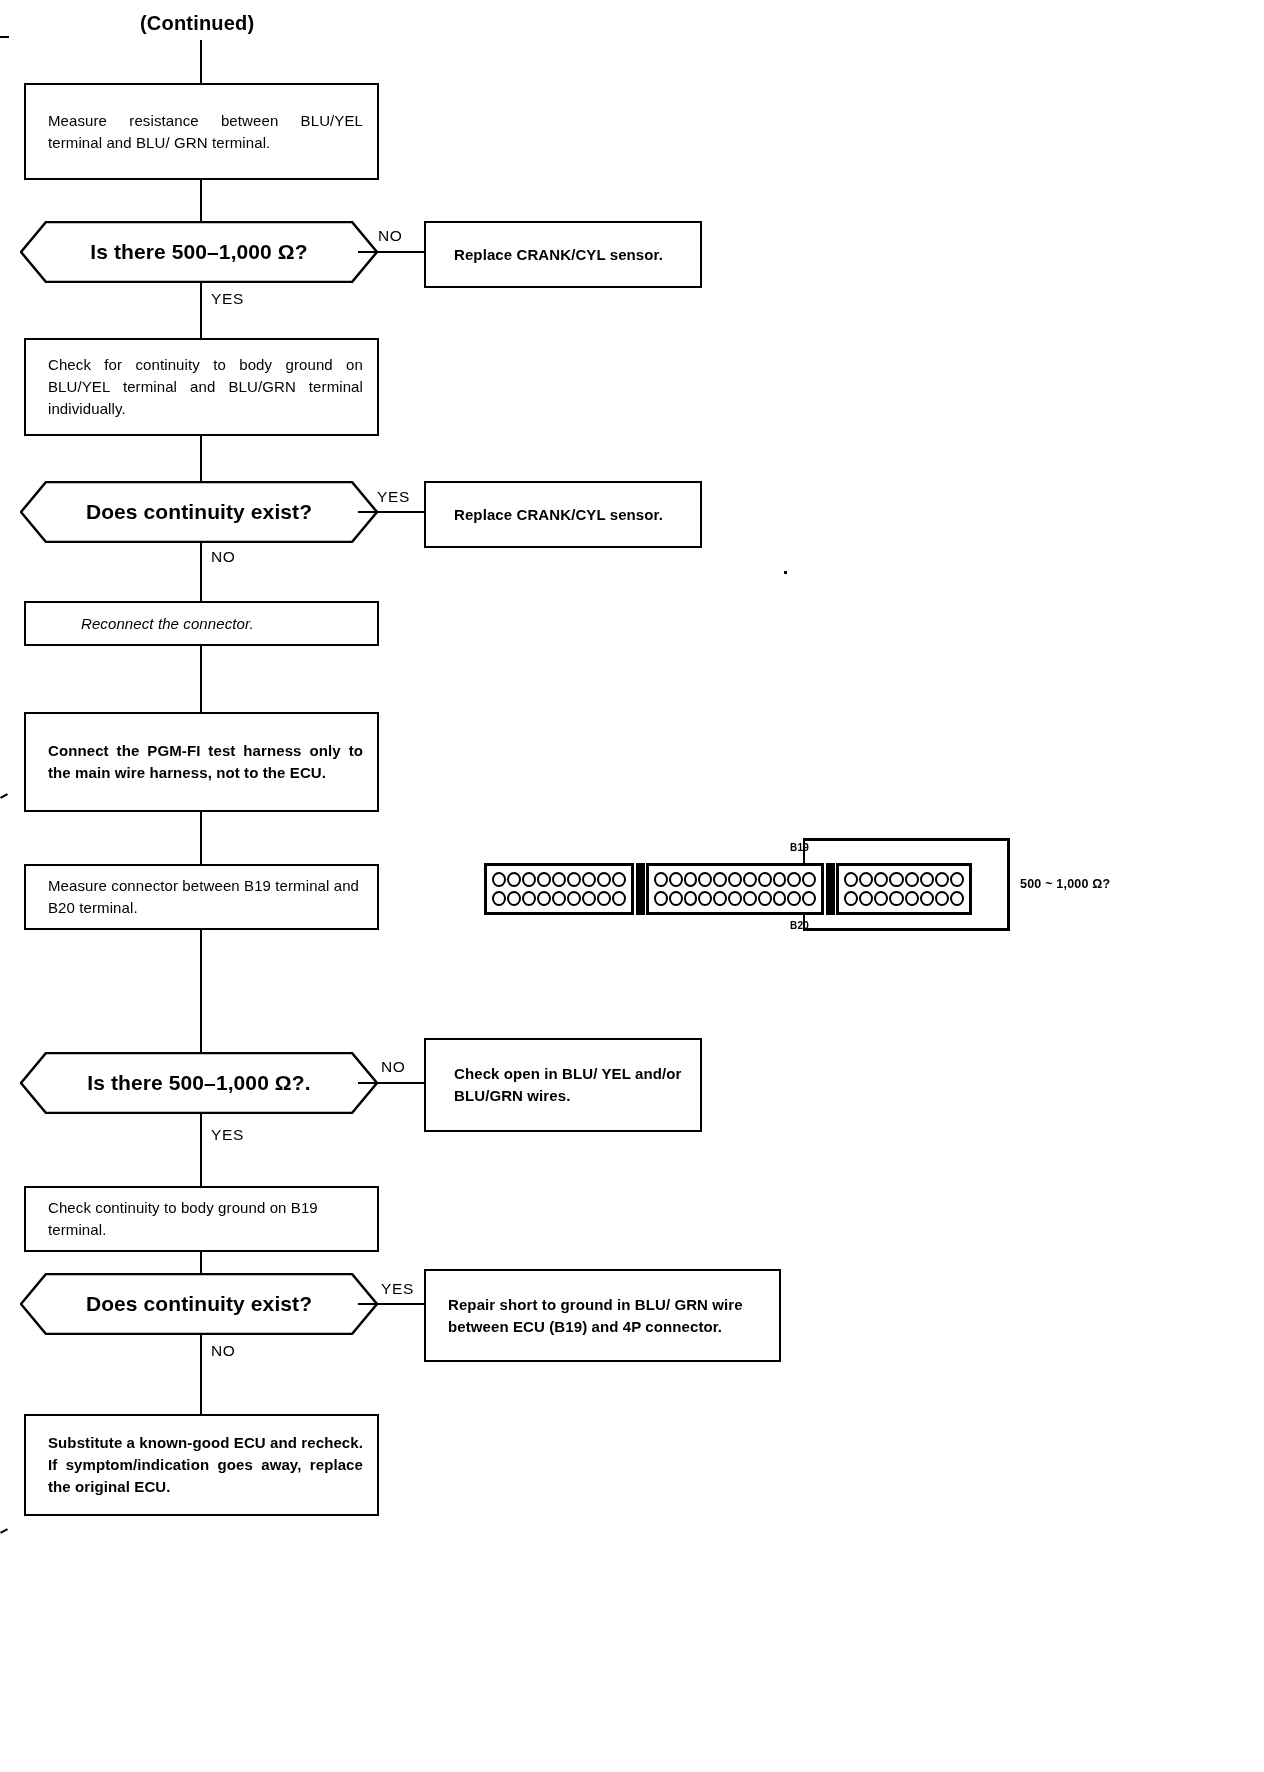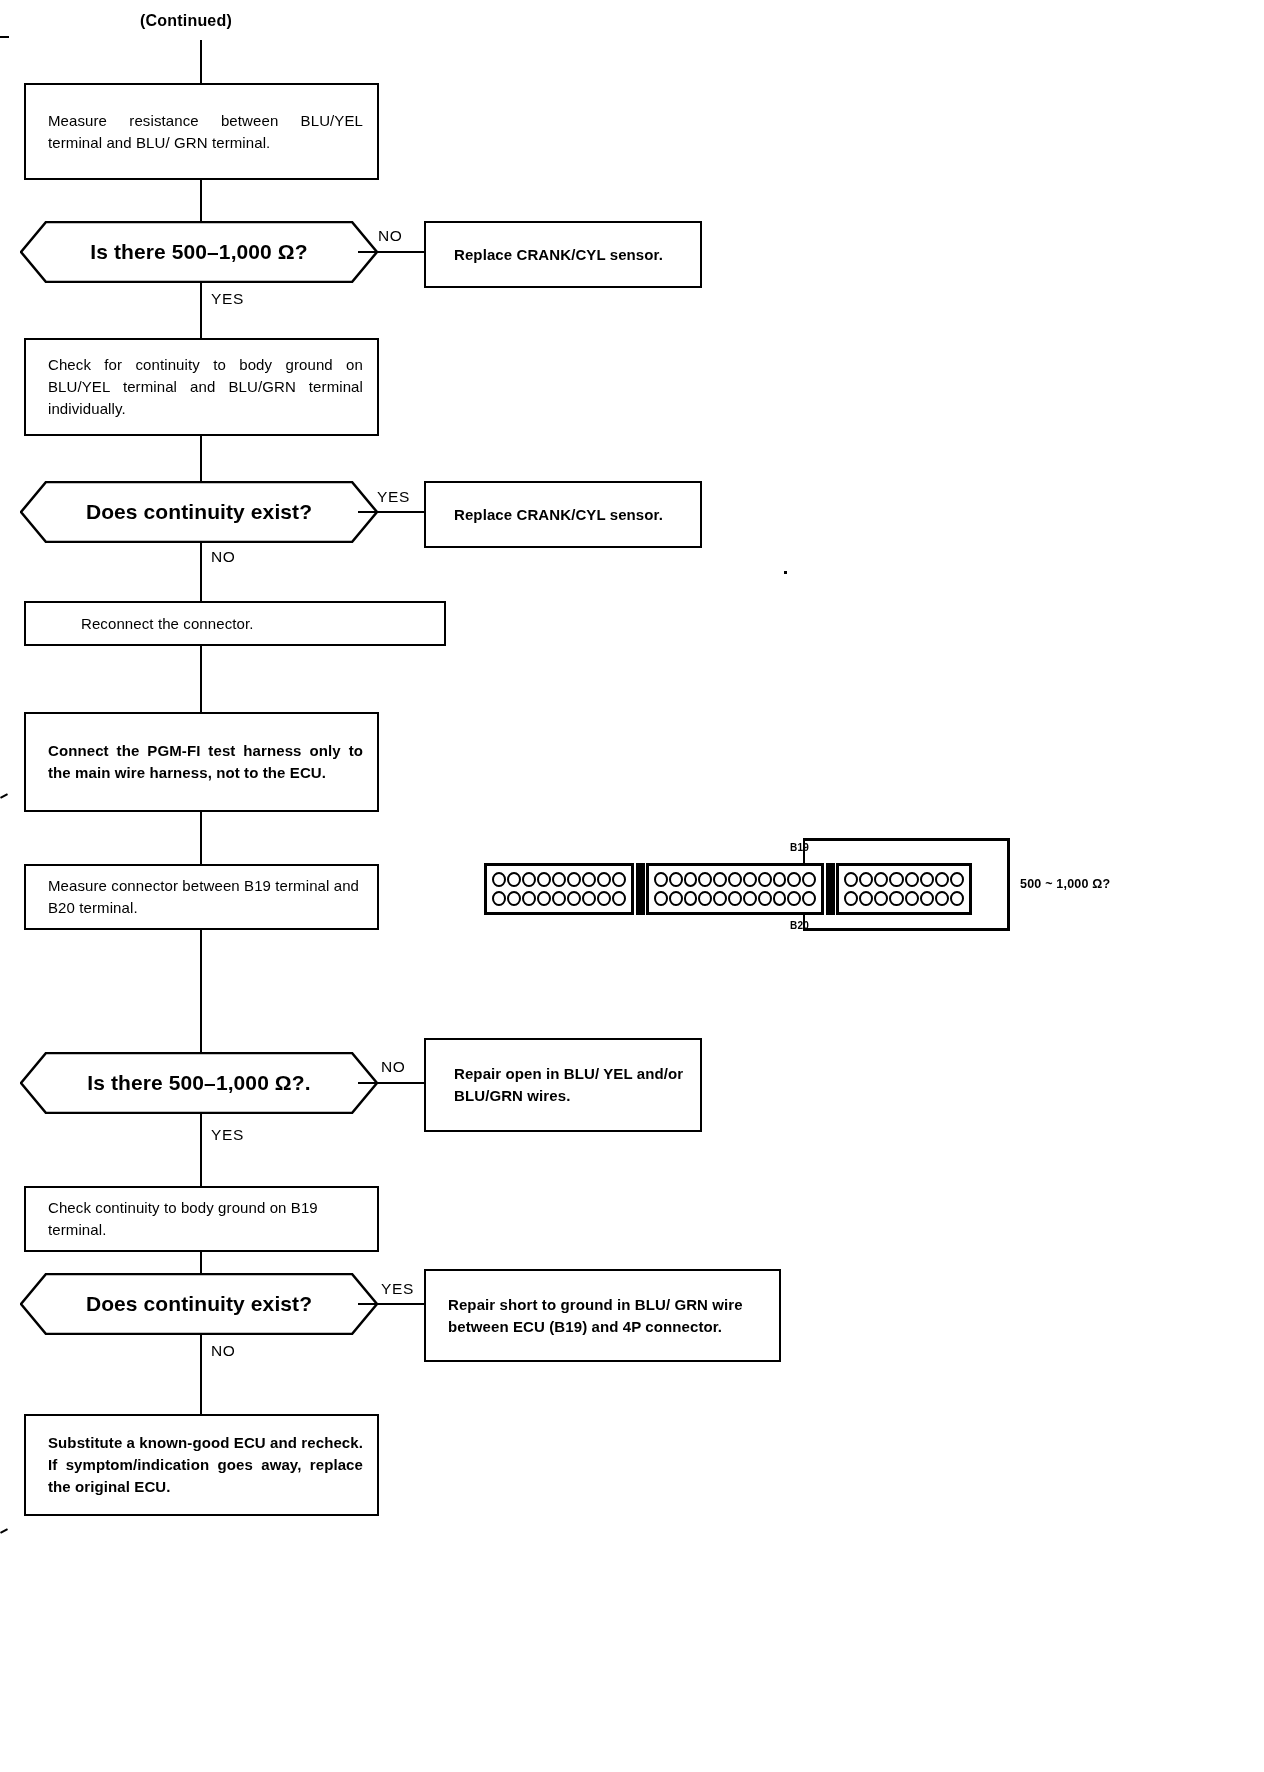"(Continued)" .contd { font-size: 16px -> 20px }
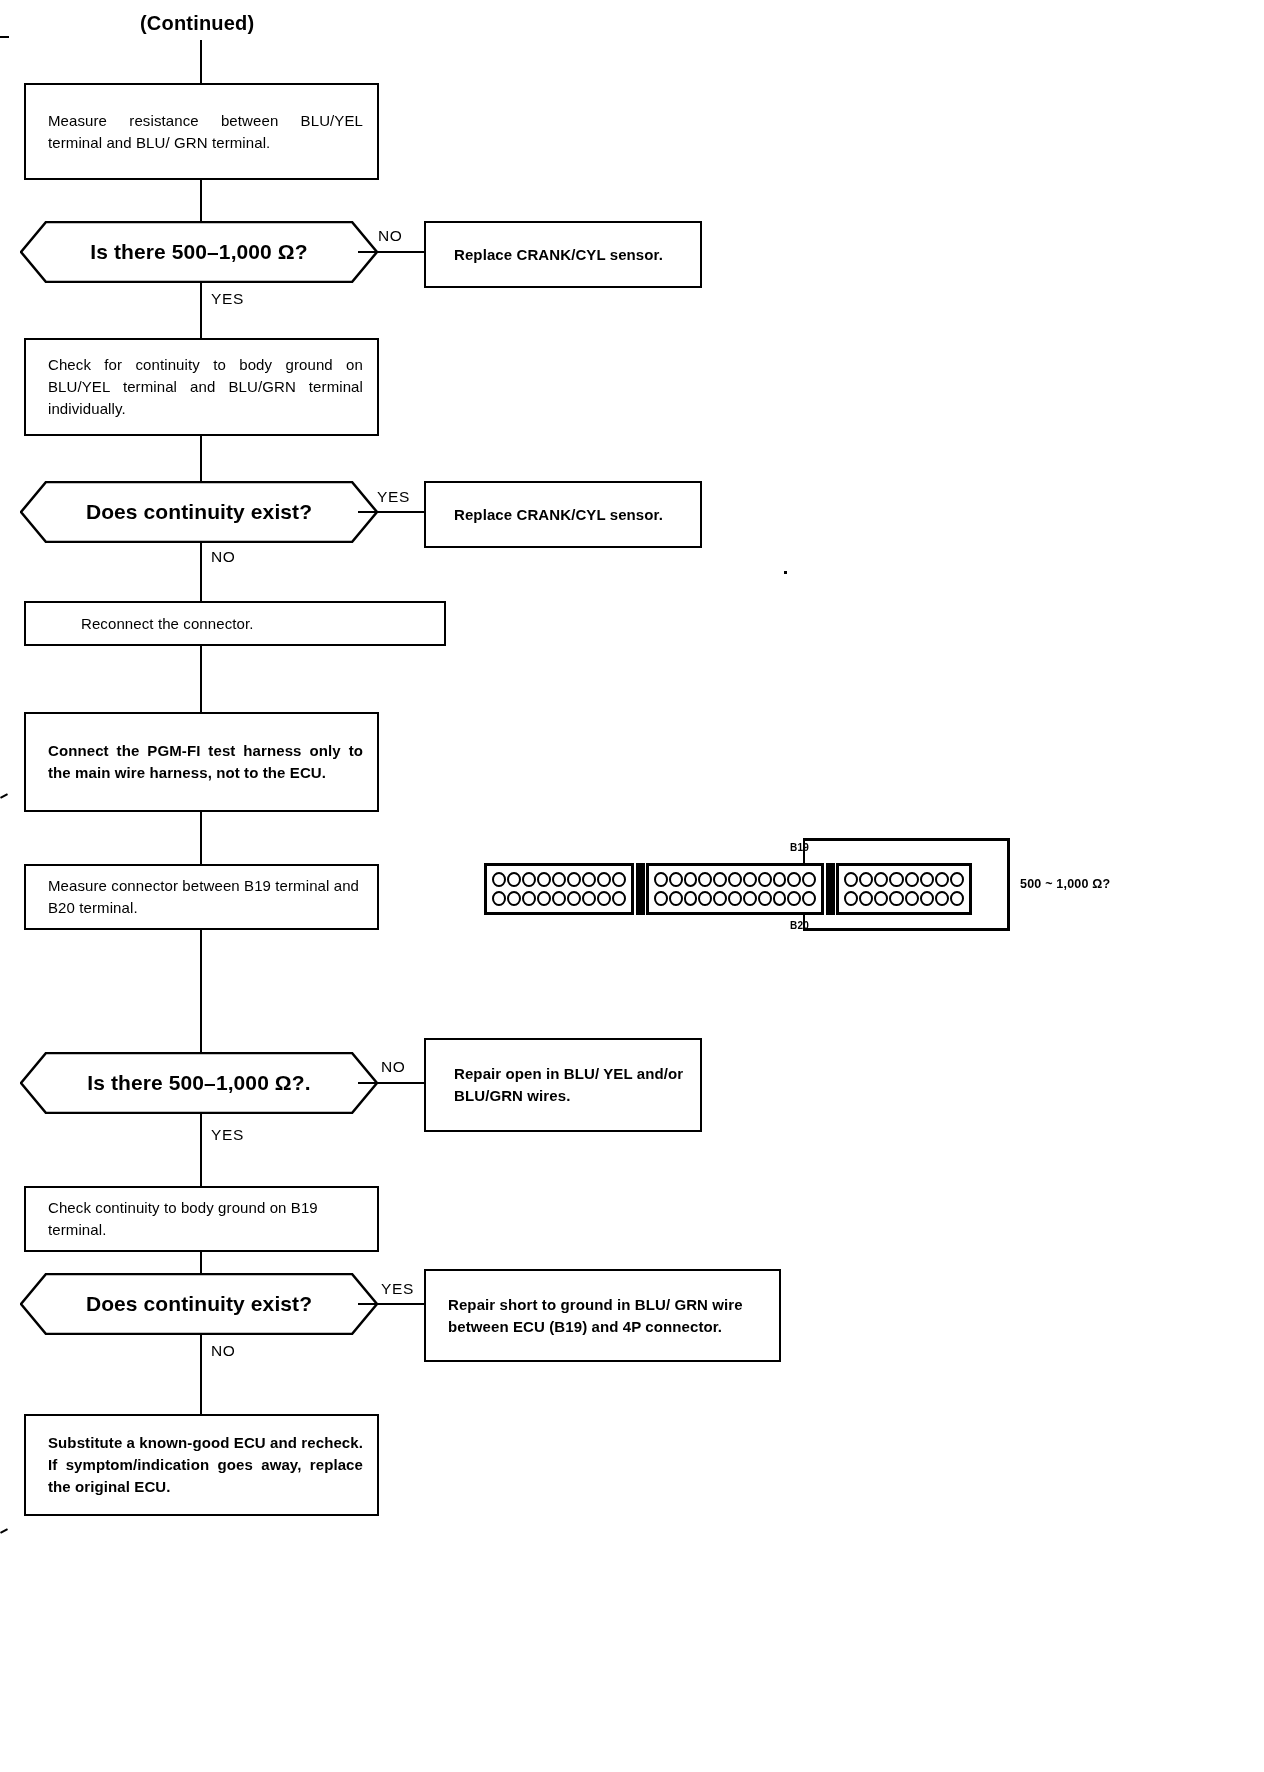"Reconnect the connector." div.pbox { font-style: none -> italic; width: 422px -> 355px }
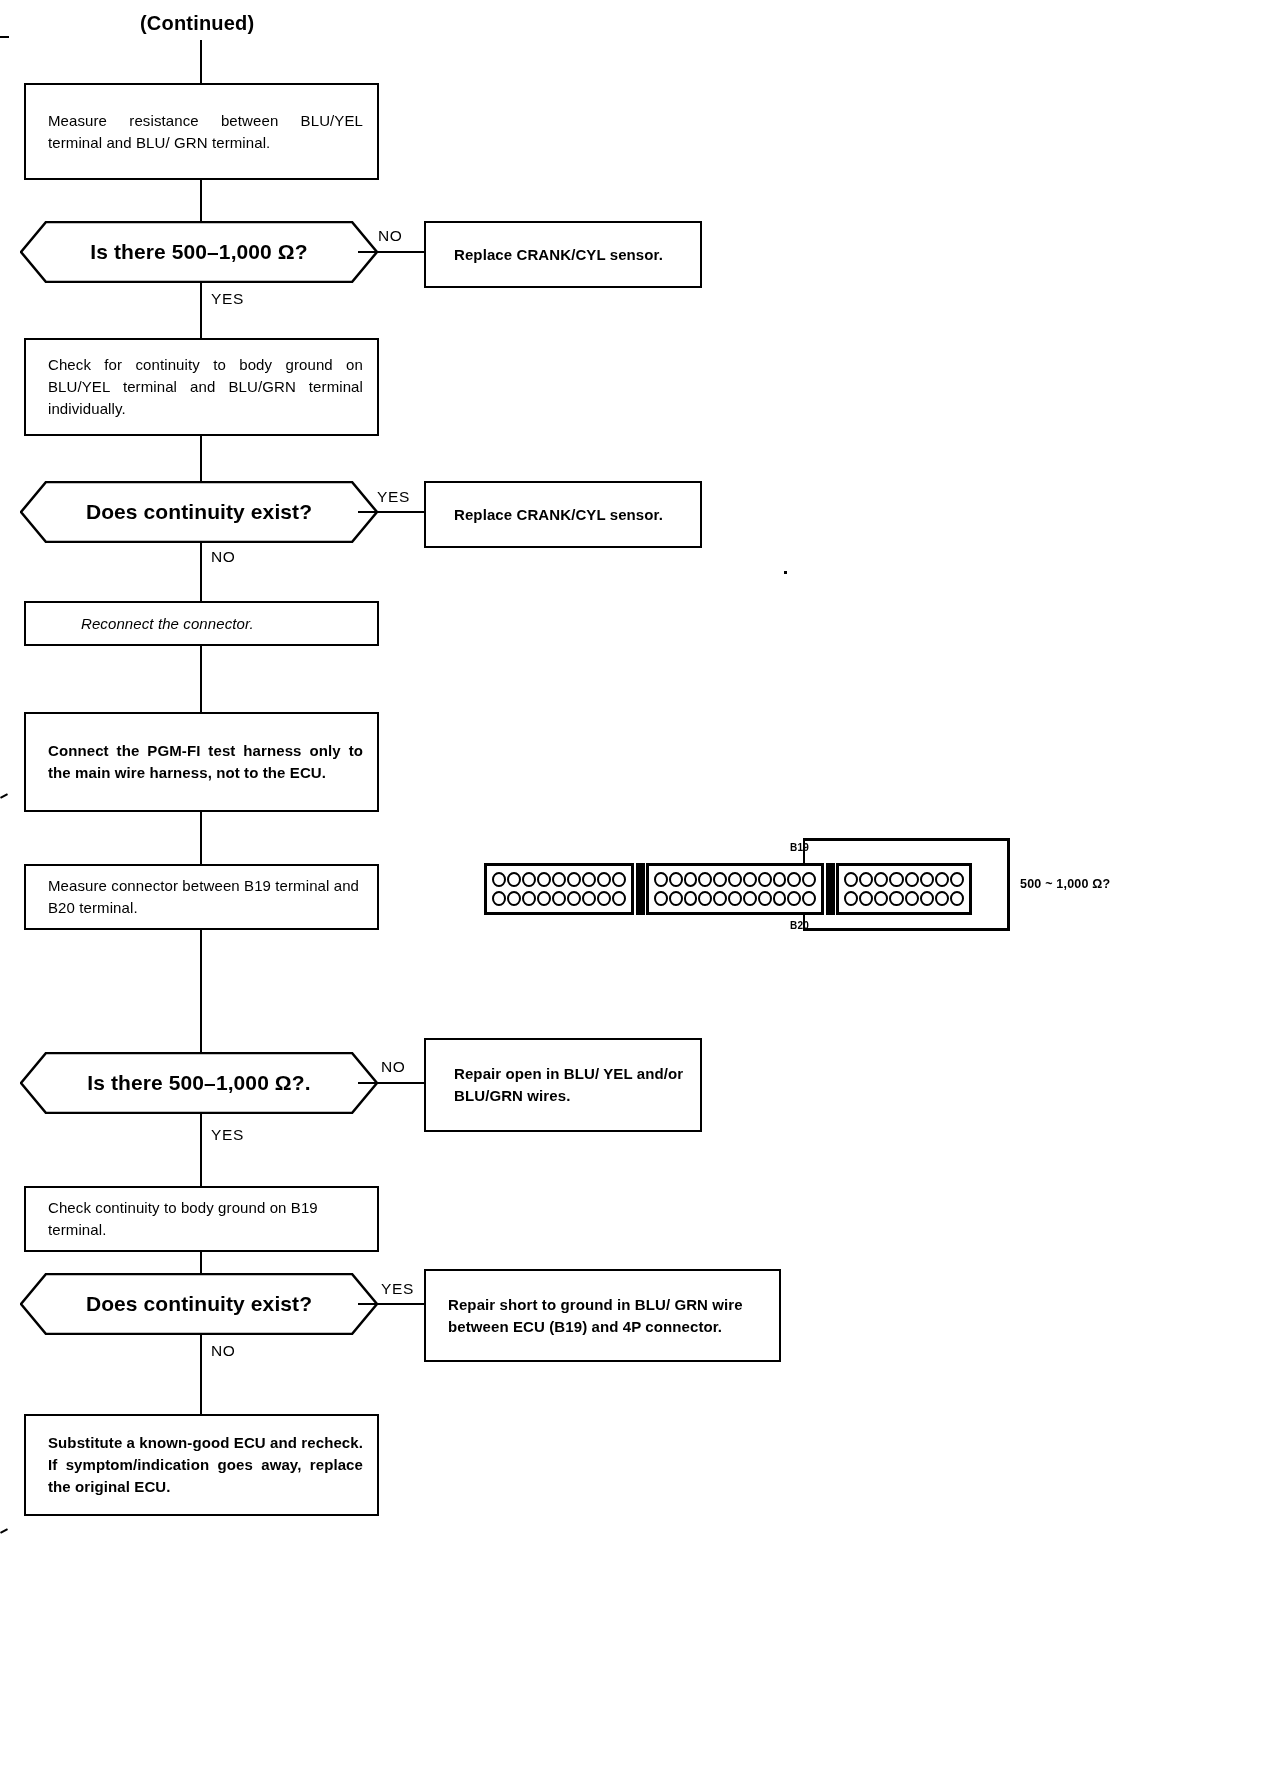"Repair open in BLU/ YEL" div.txt { text: Repair -> Check }
